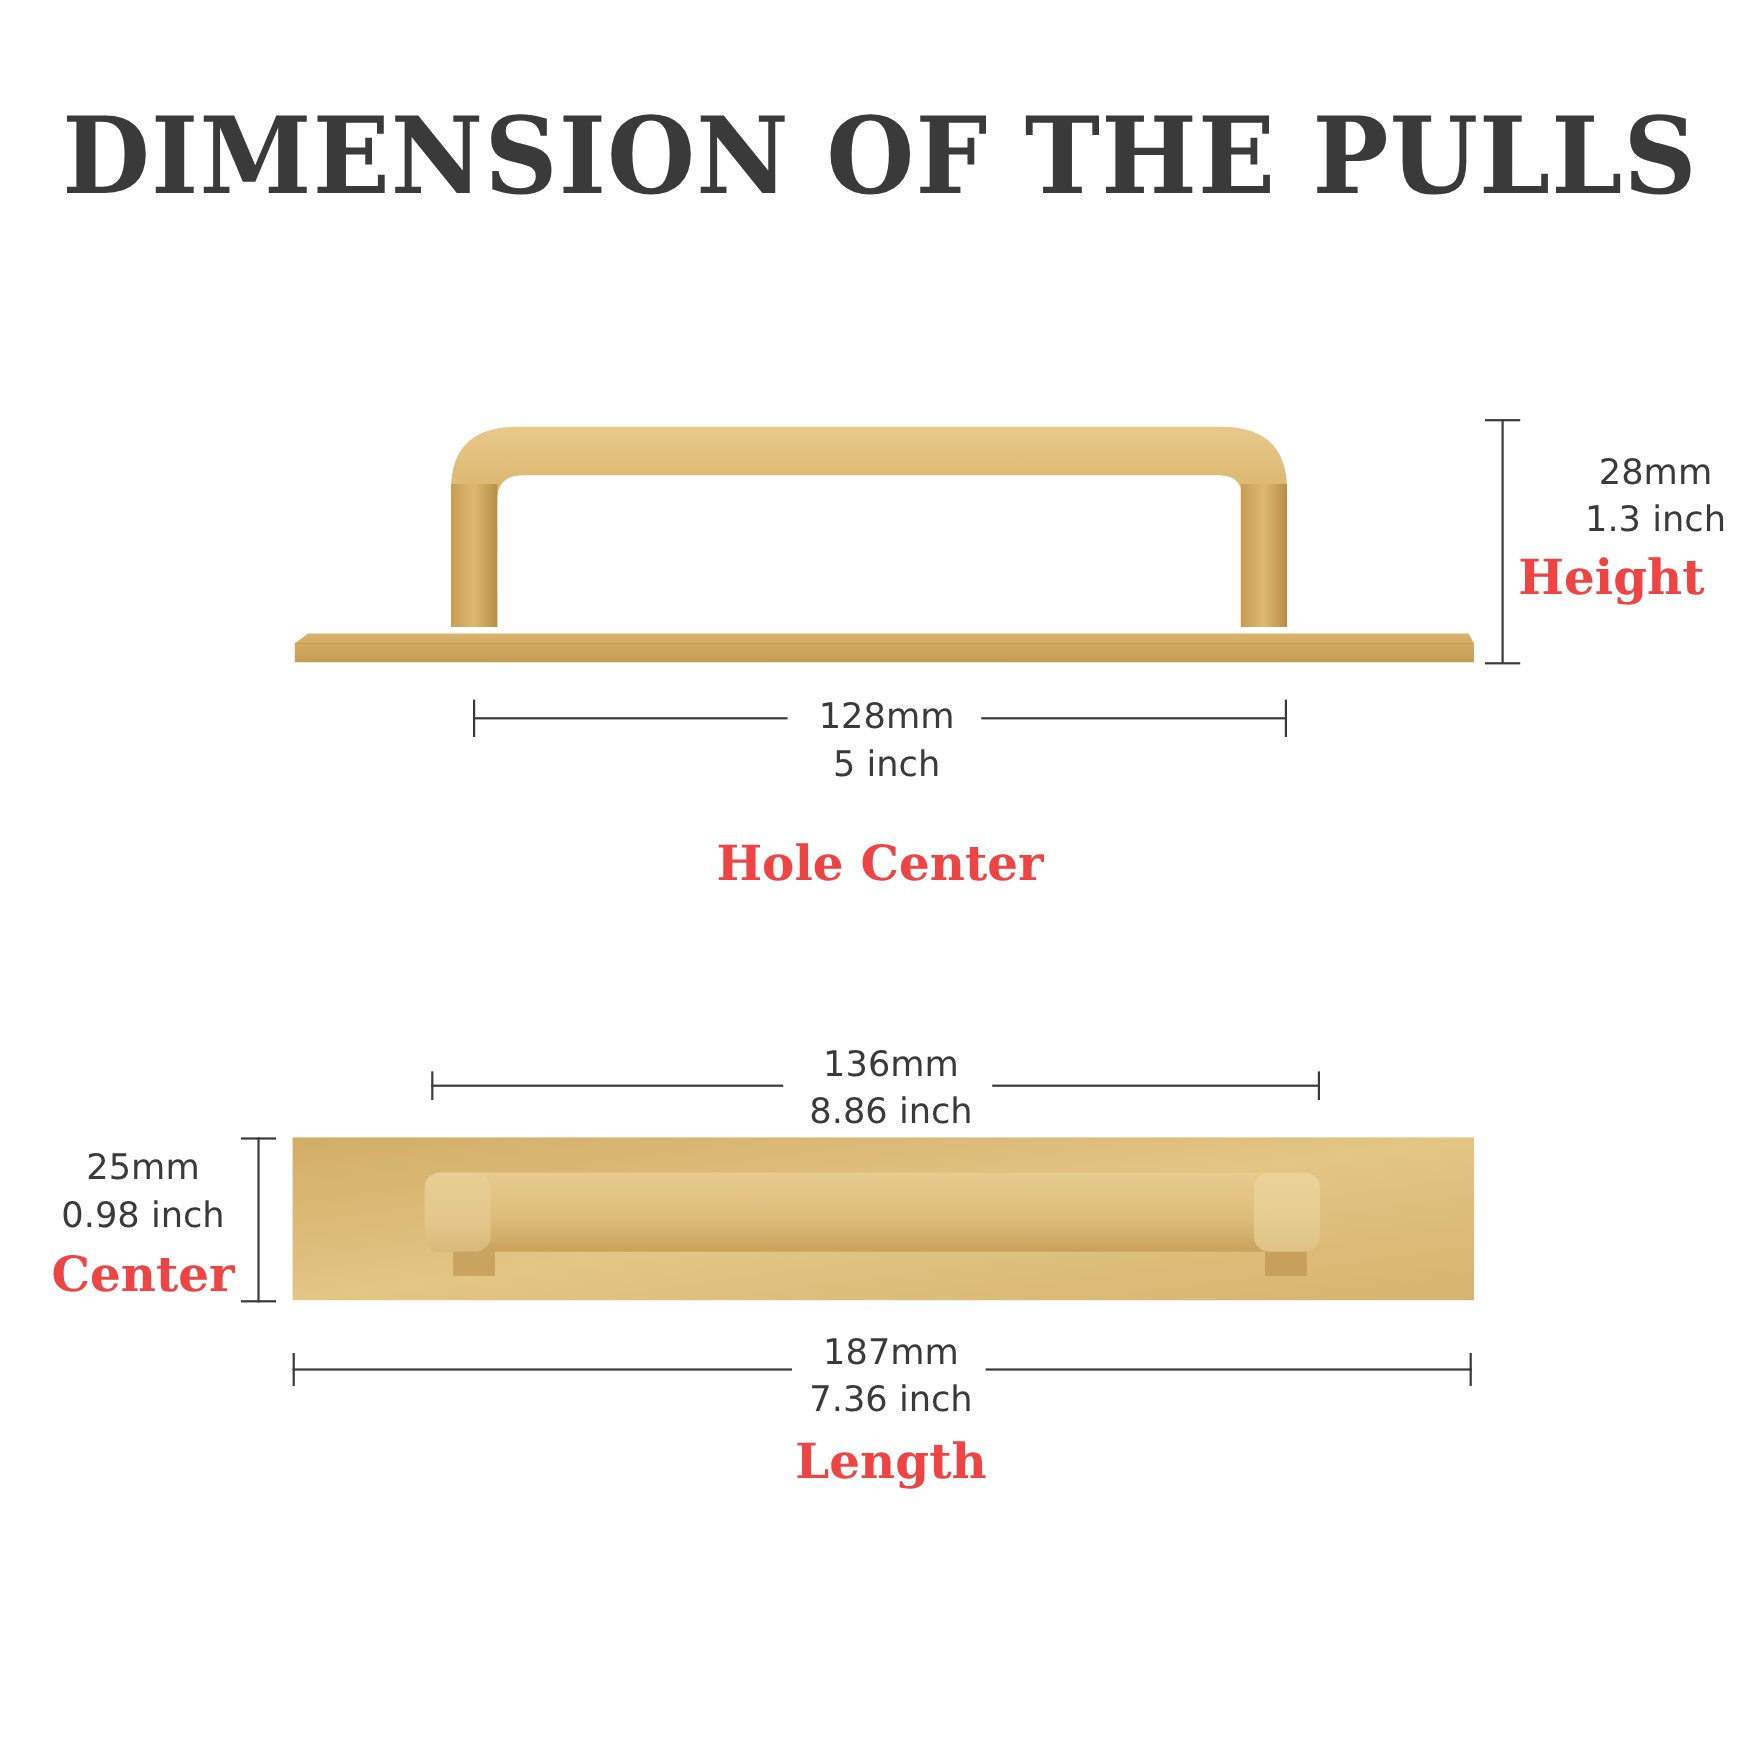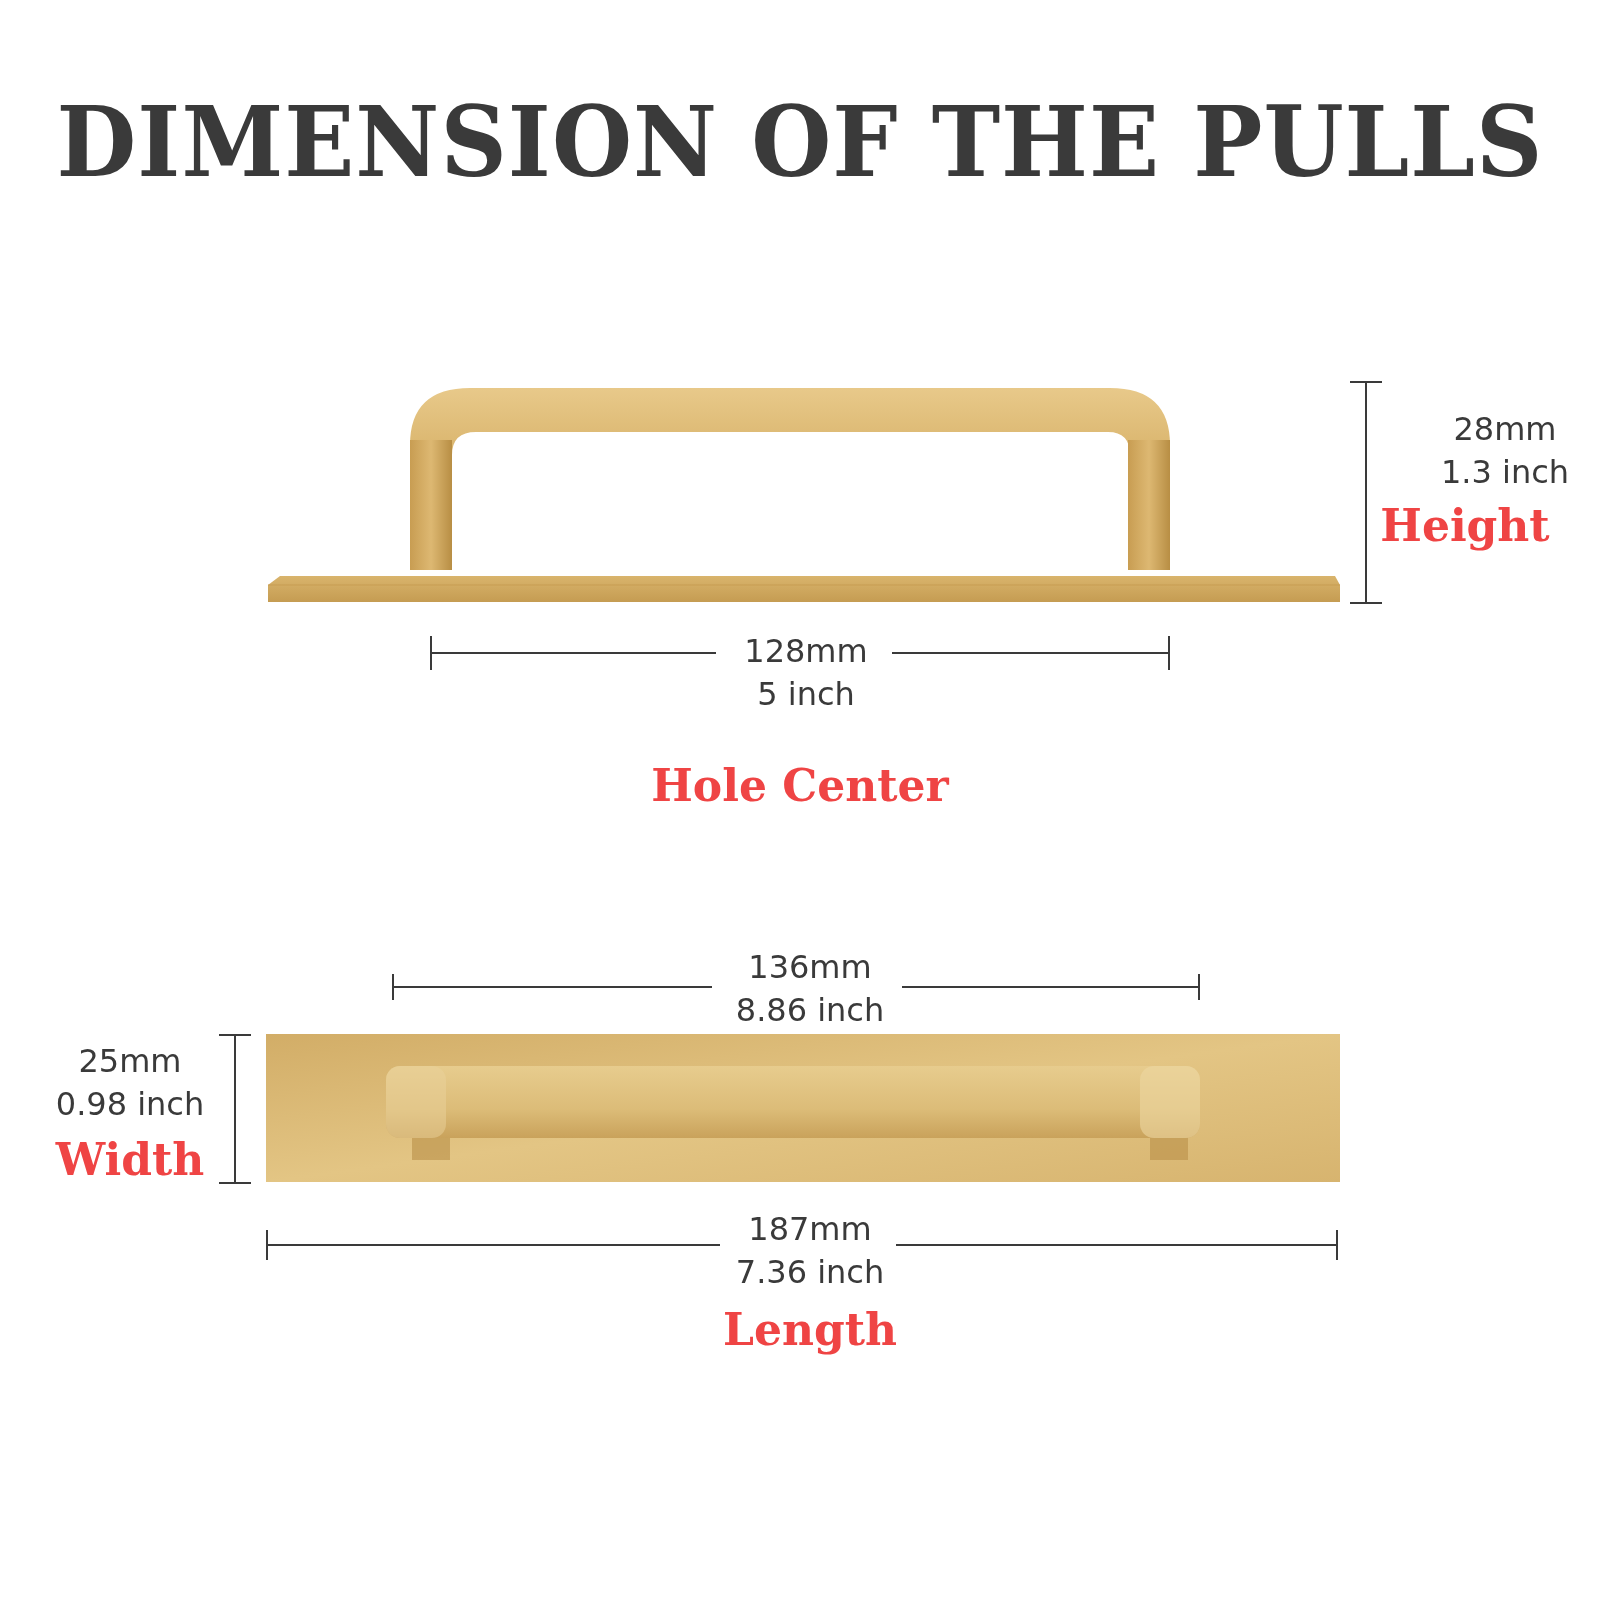"Width" div.lbl { text: Width -> Center }
